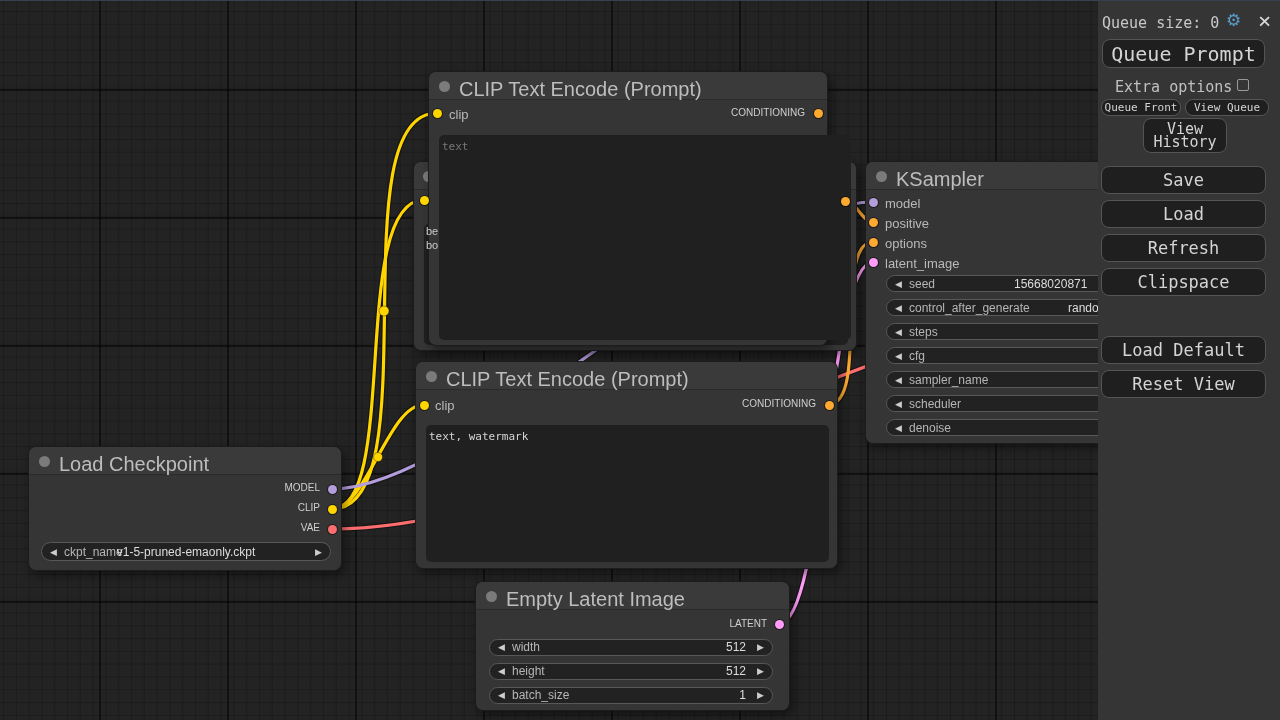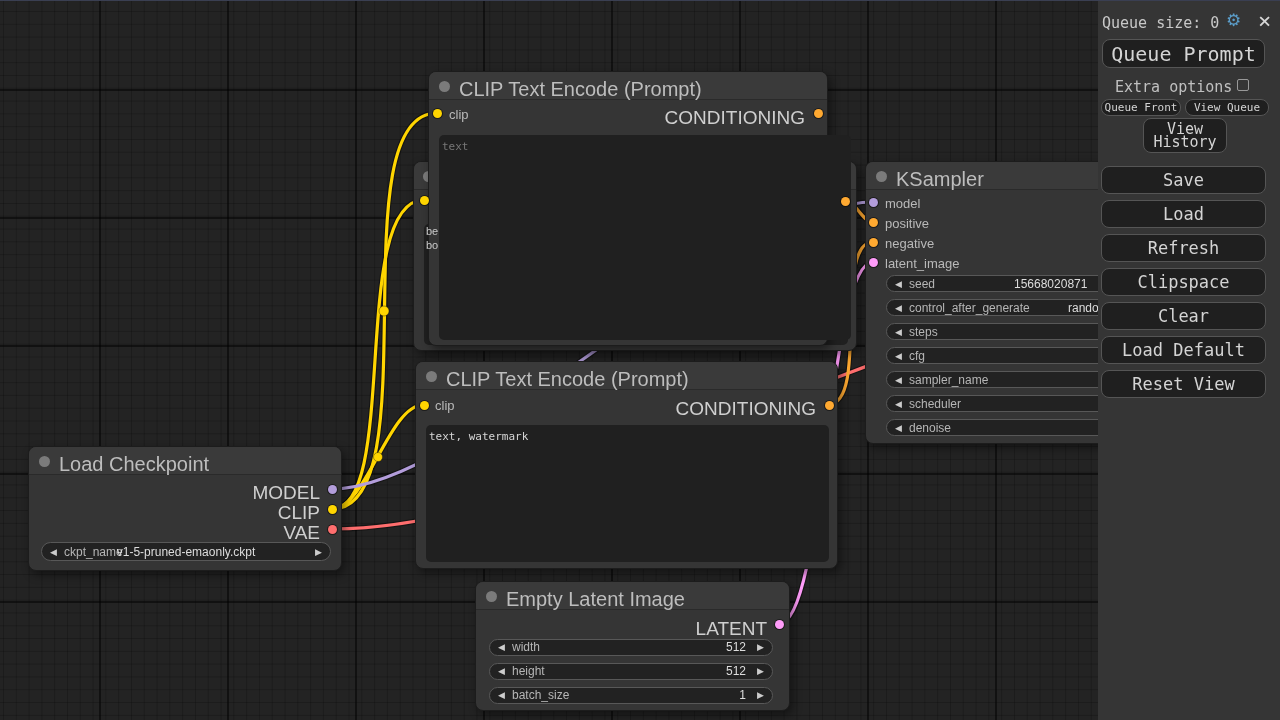"CONDITIONING" .out-label { font-size: 19px -> 10px }
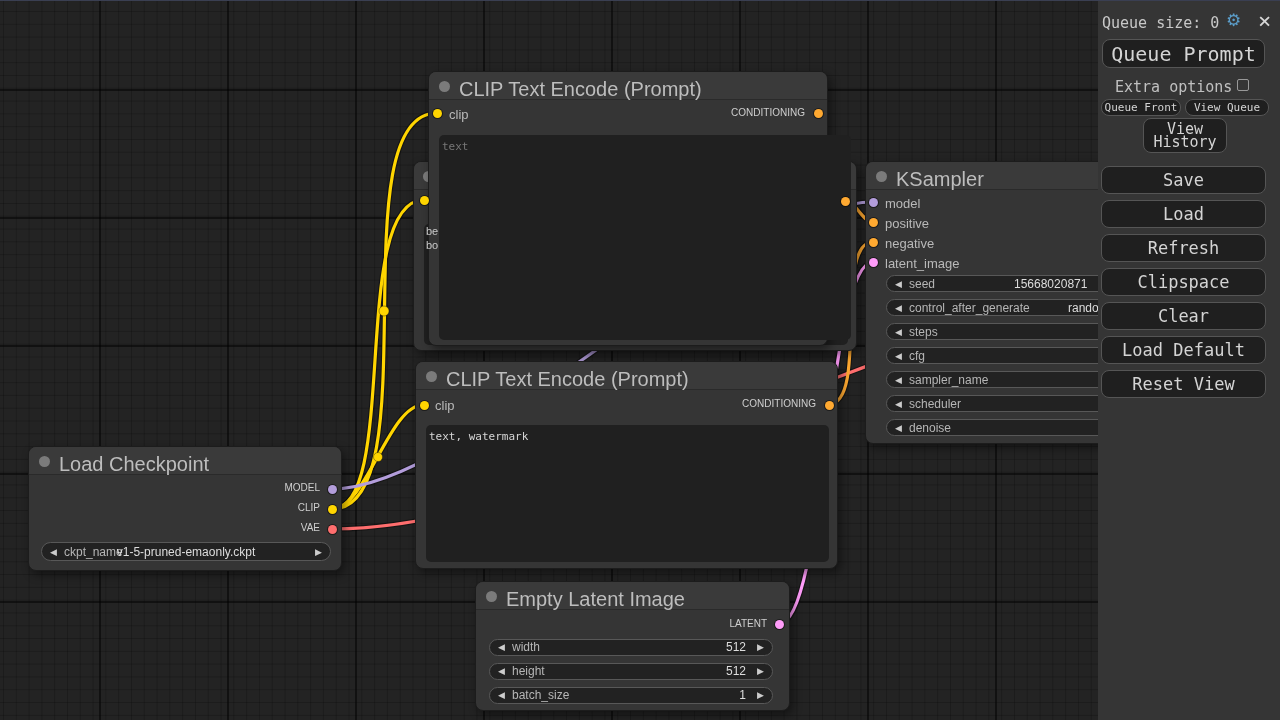"negative" div.in-label { text: negative -> options }
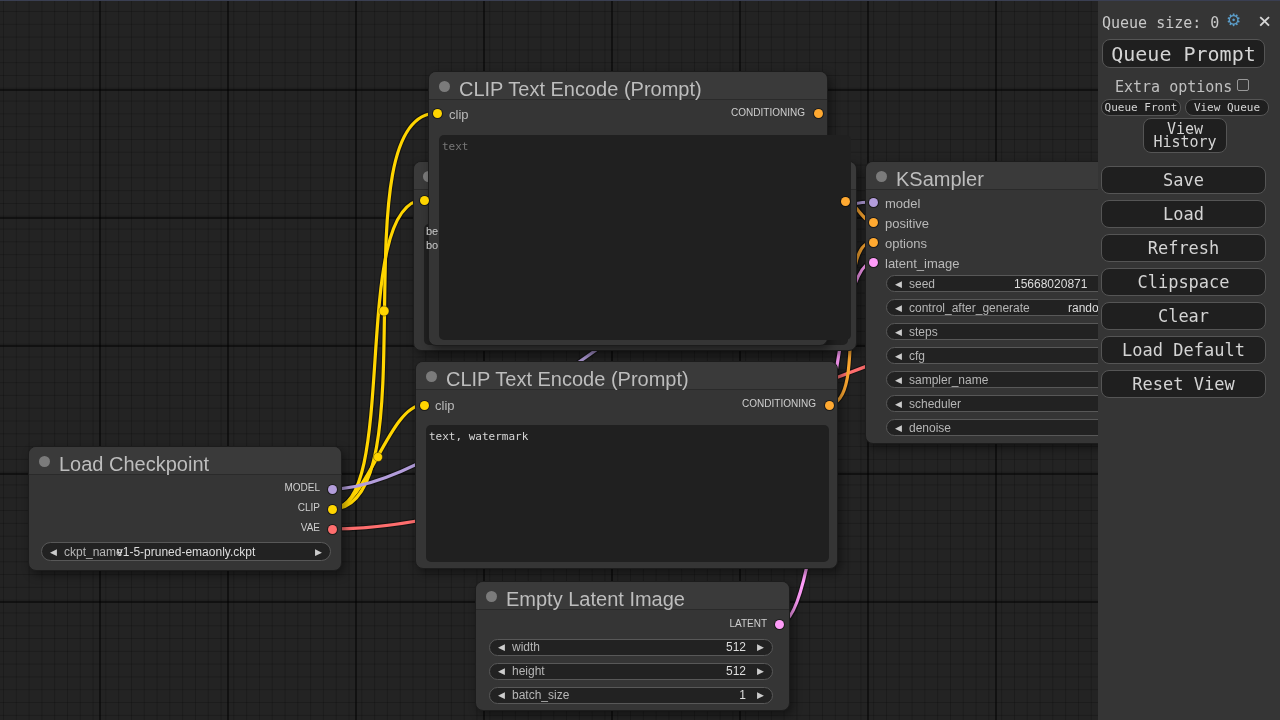"Clear" div.btn { html: <div>Clear</div> -> none }
